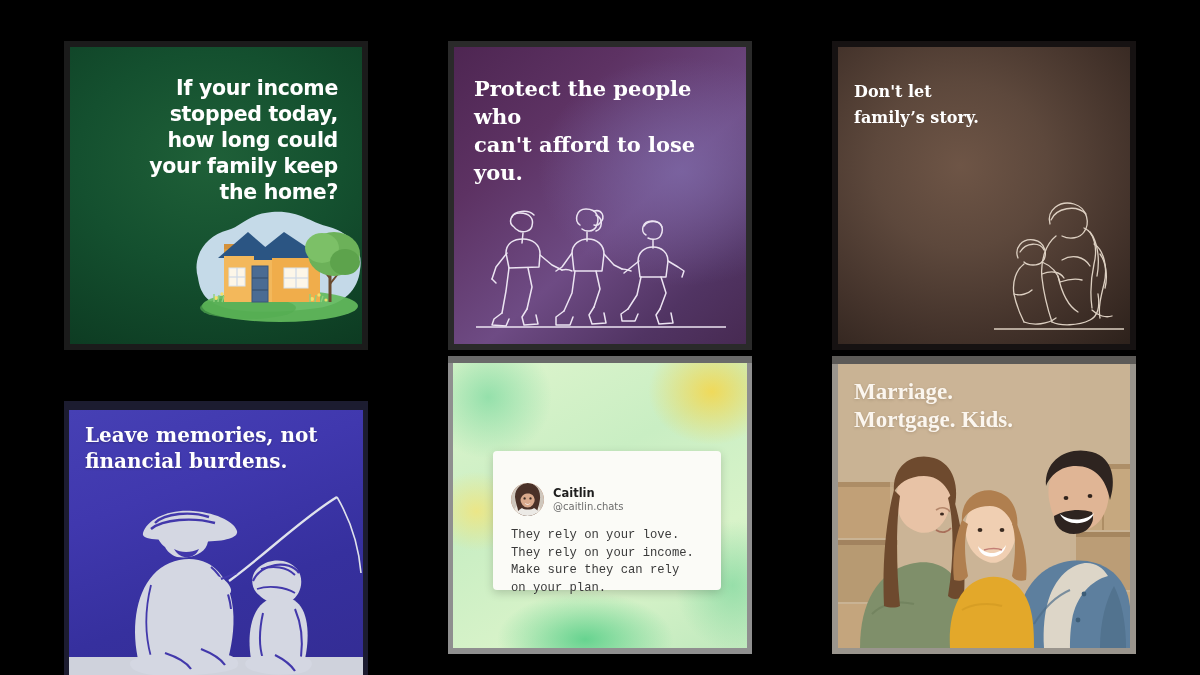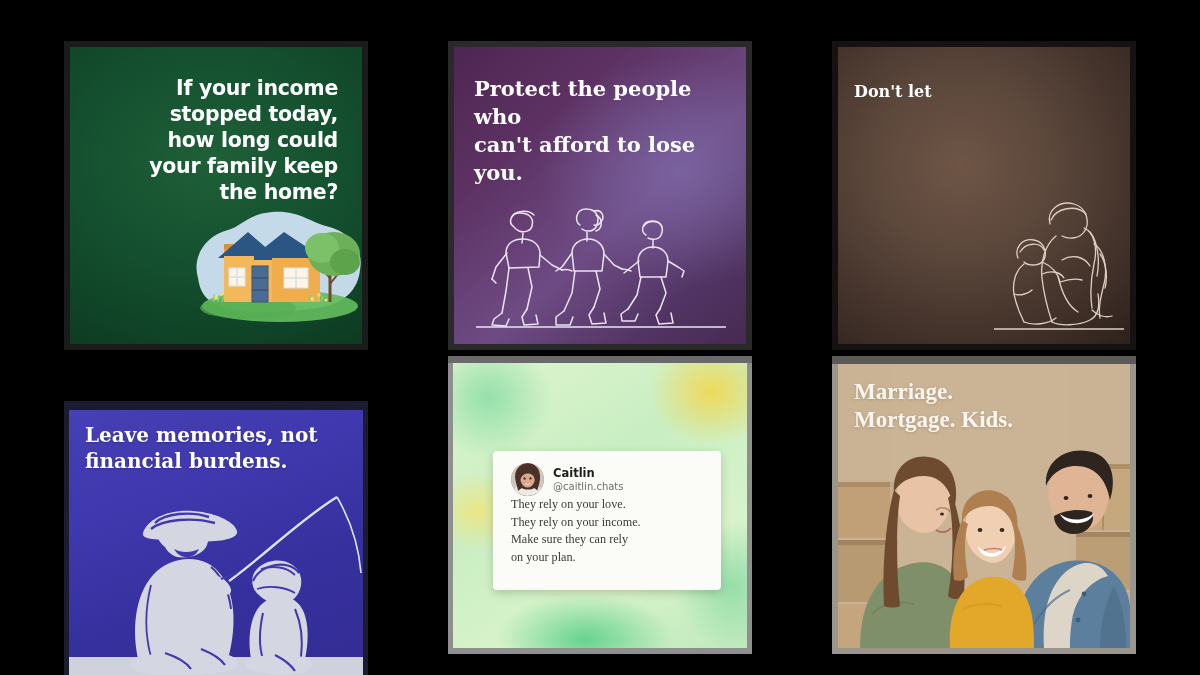"family’s story." span.hl-line { html: none -> <span>family’s story.</span> }
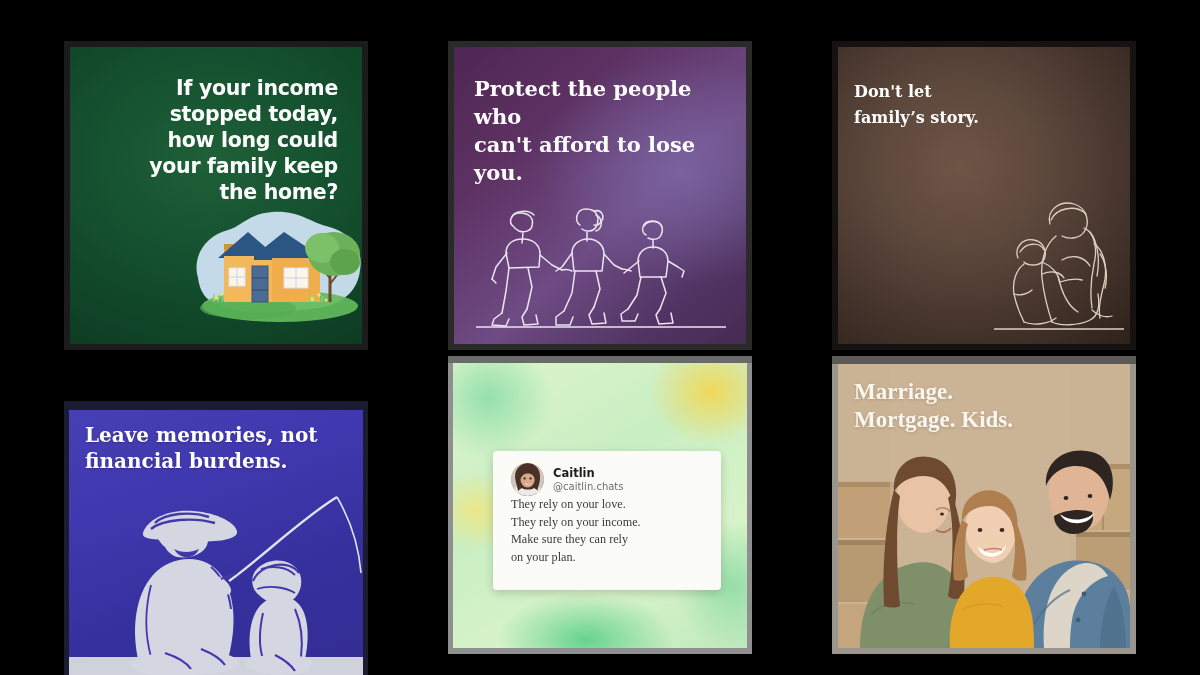"Caitlin" .tweet { padding: 12px 18px -> 32px 18px }
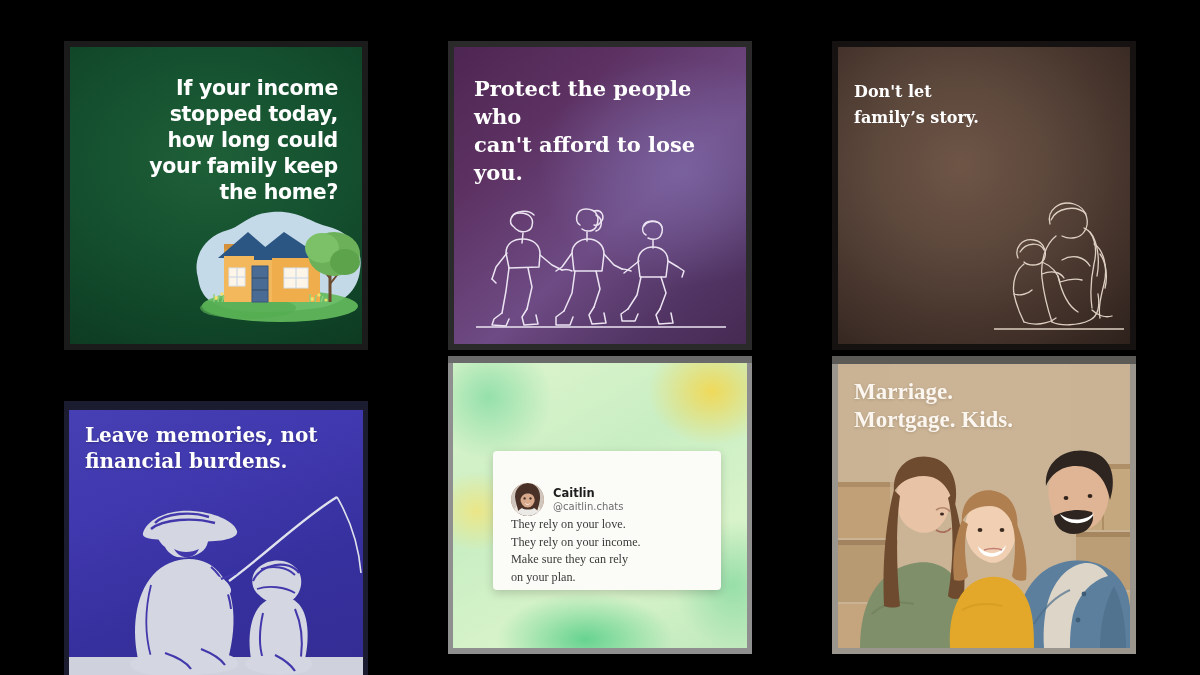"They rely on your love." .tw-body { font-family: Liberation Serif, serif -> Liberation Mono, monospace; margin-top: none -> 11px }
